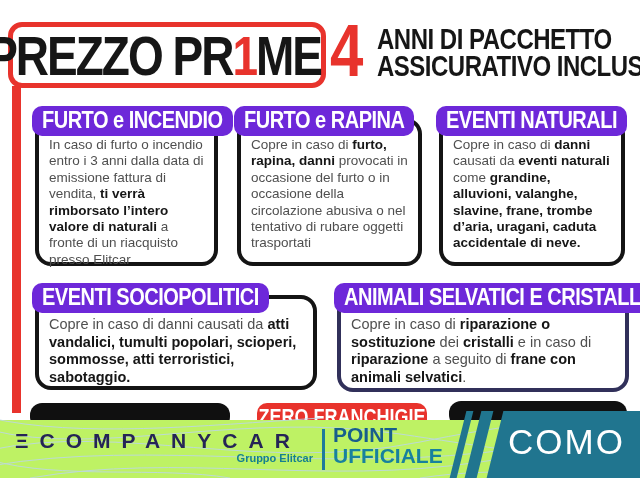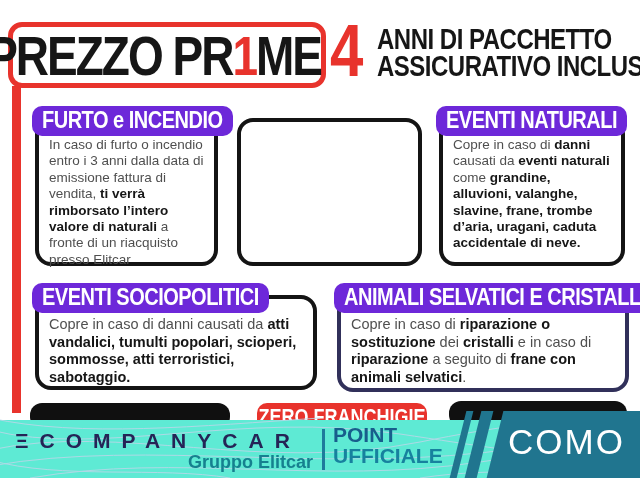"FURTO e RAPINA" div.pill { html: none -> <div> <span>FURTO e RAPINA</span> </div> }
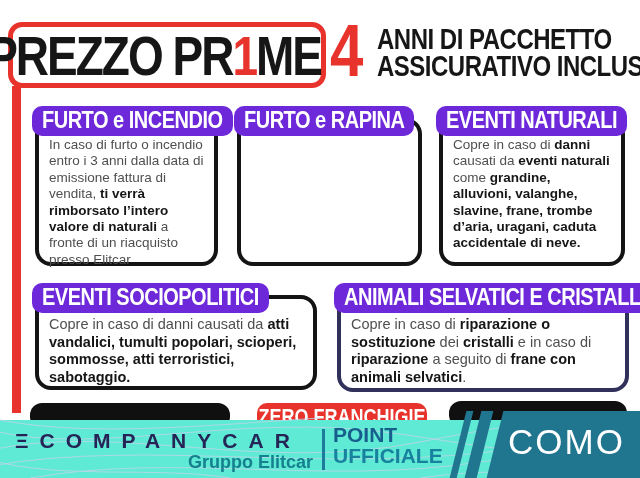"Copre in caso di furto," div.card-body { html: none -> <div><span>Copre in caso di </span><span>furto, rapina, danni</span><span> provocati in occasione del furto o in occasione della circolazione abusiva o nel tentativo di rubare oggetti trasportati</span></div> }
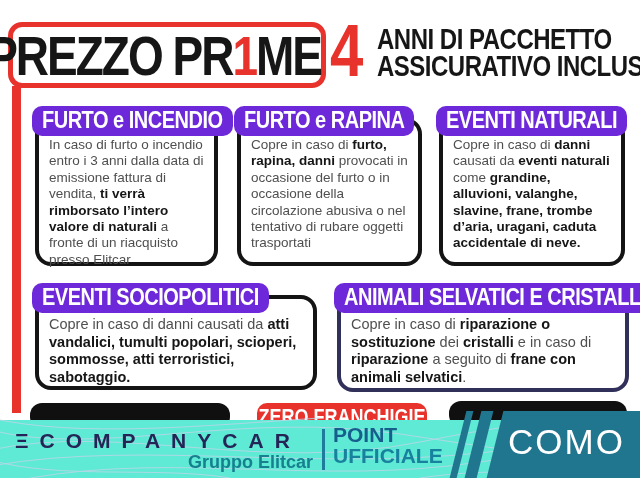"ΞCOMPANYCAR" .footer { background: #5eead4 -> #bef264 }
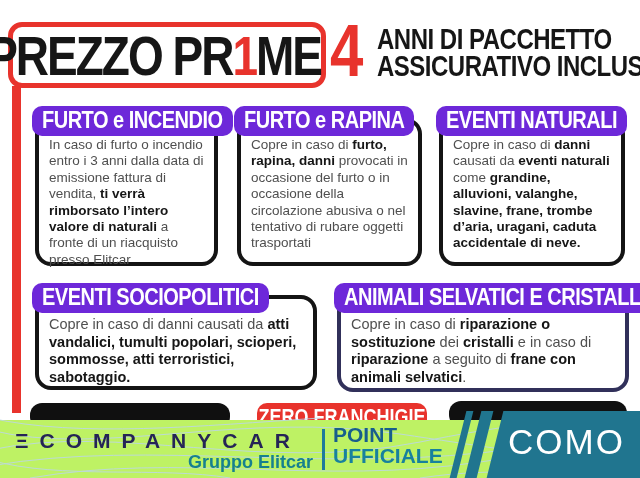"Gruppo Elitcar" .group { font-size: 18px -> 11px }
